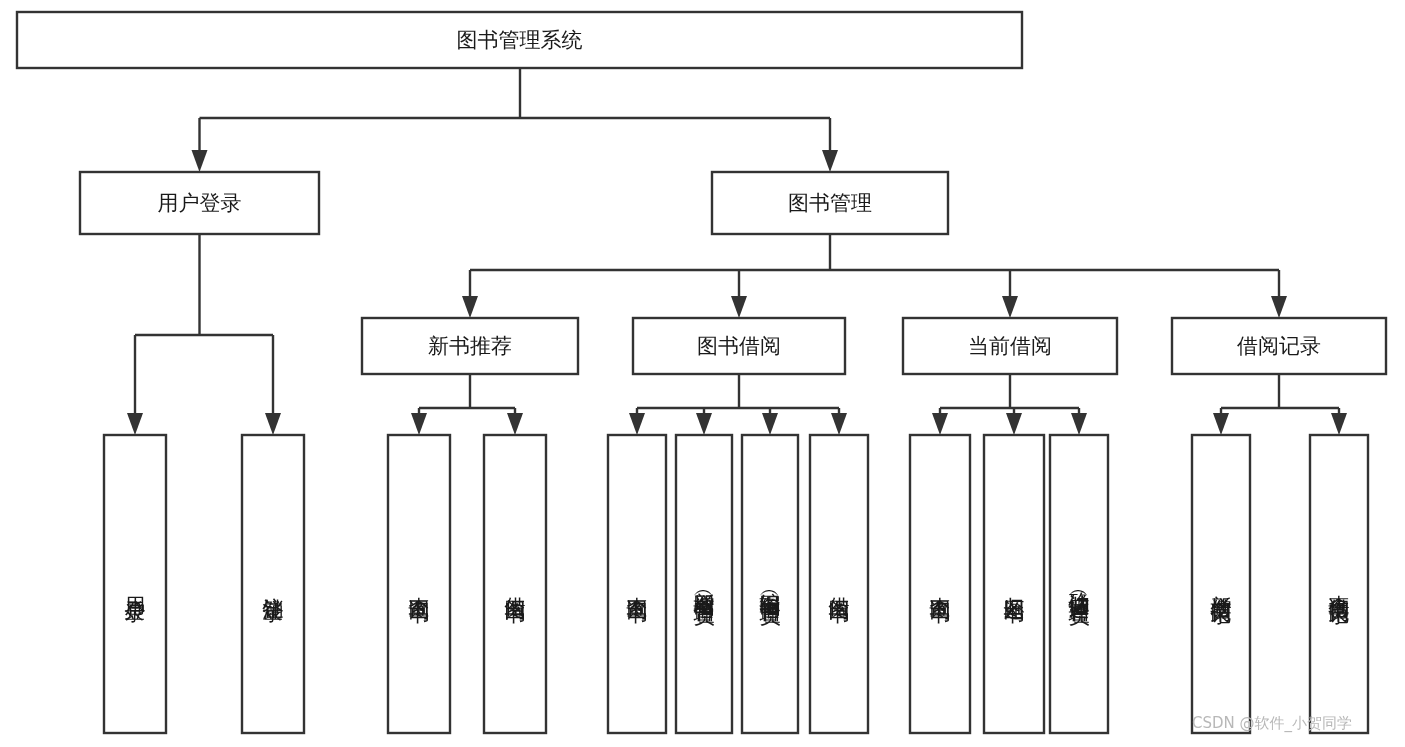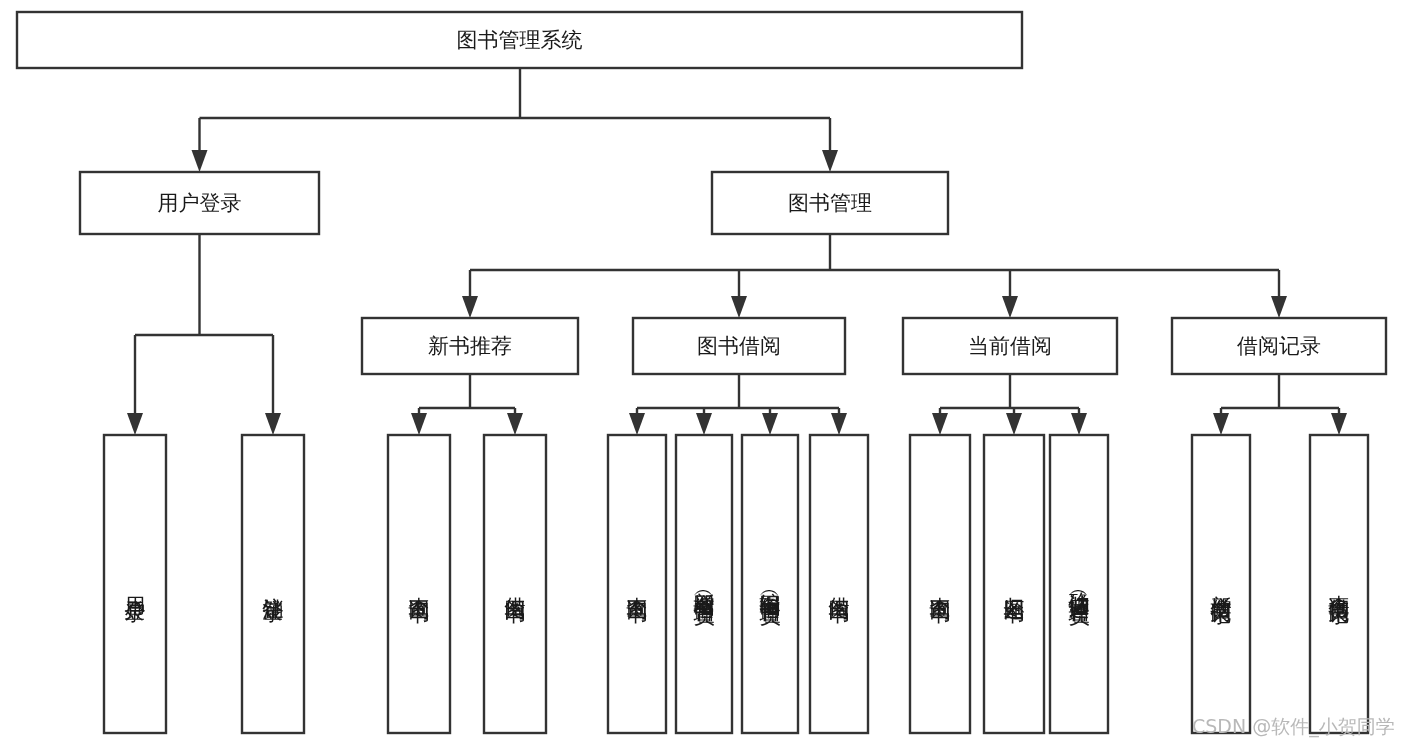"CSDN @软件_小贺同学" .watermark { font-size: 19px -> 15px }
